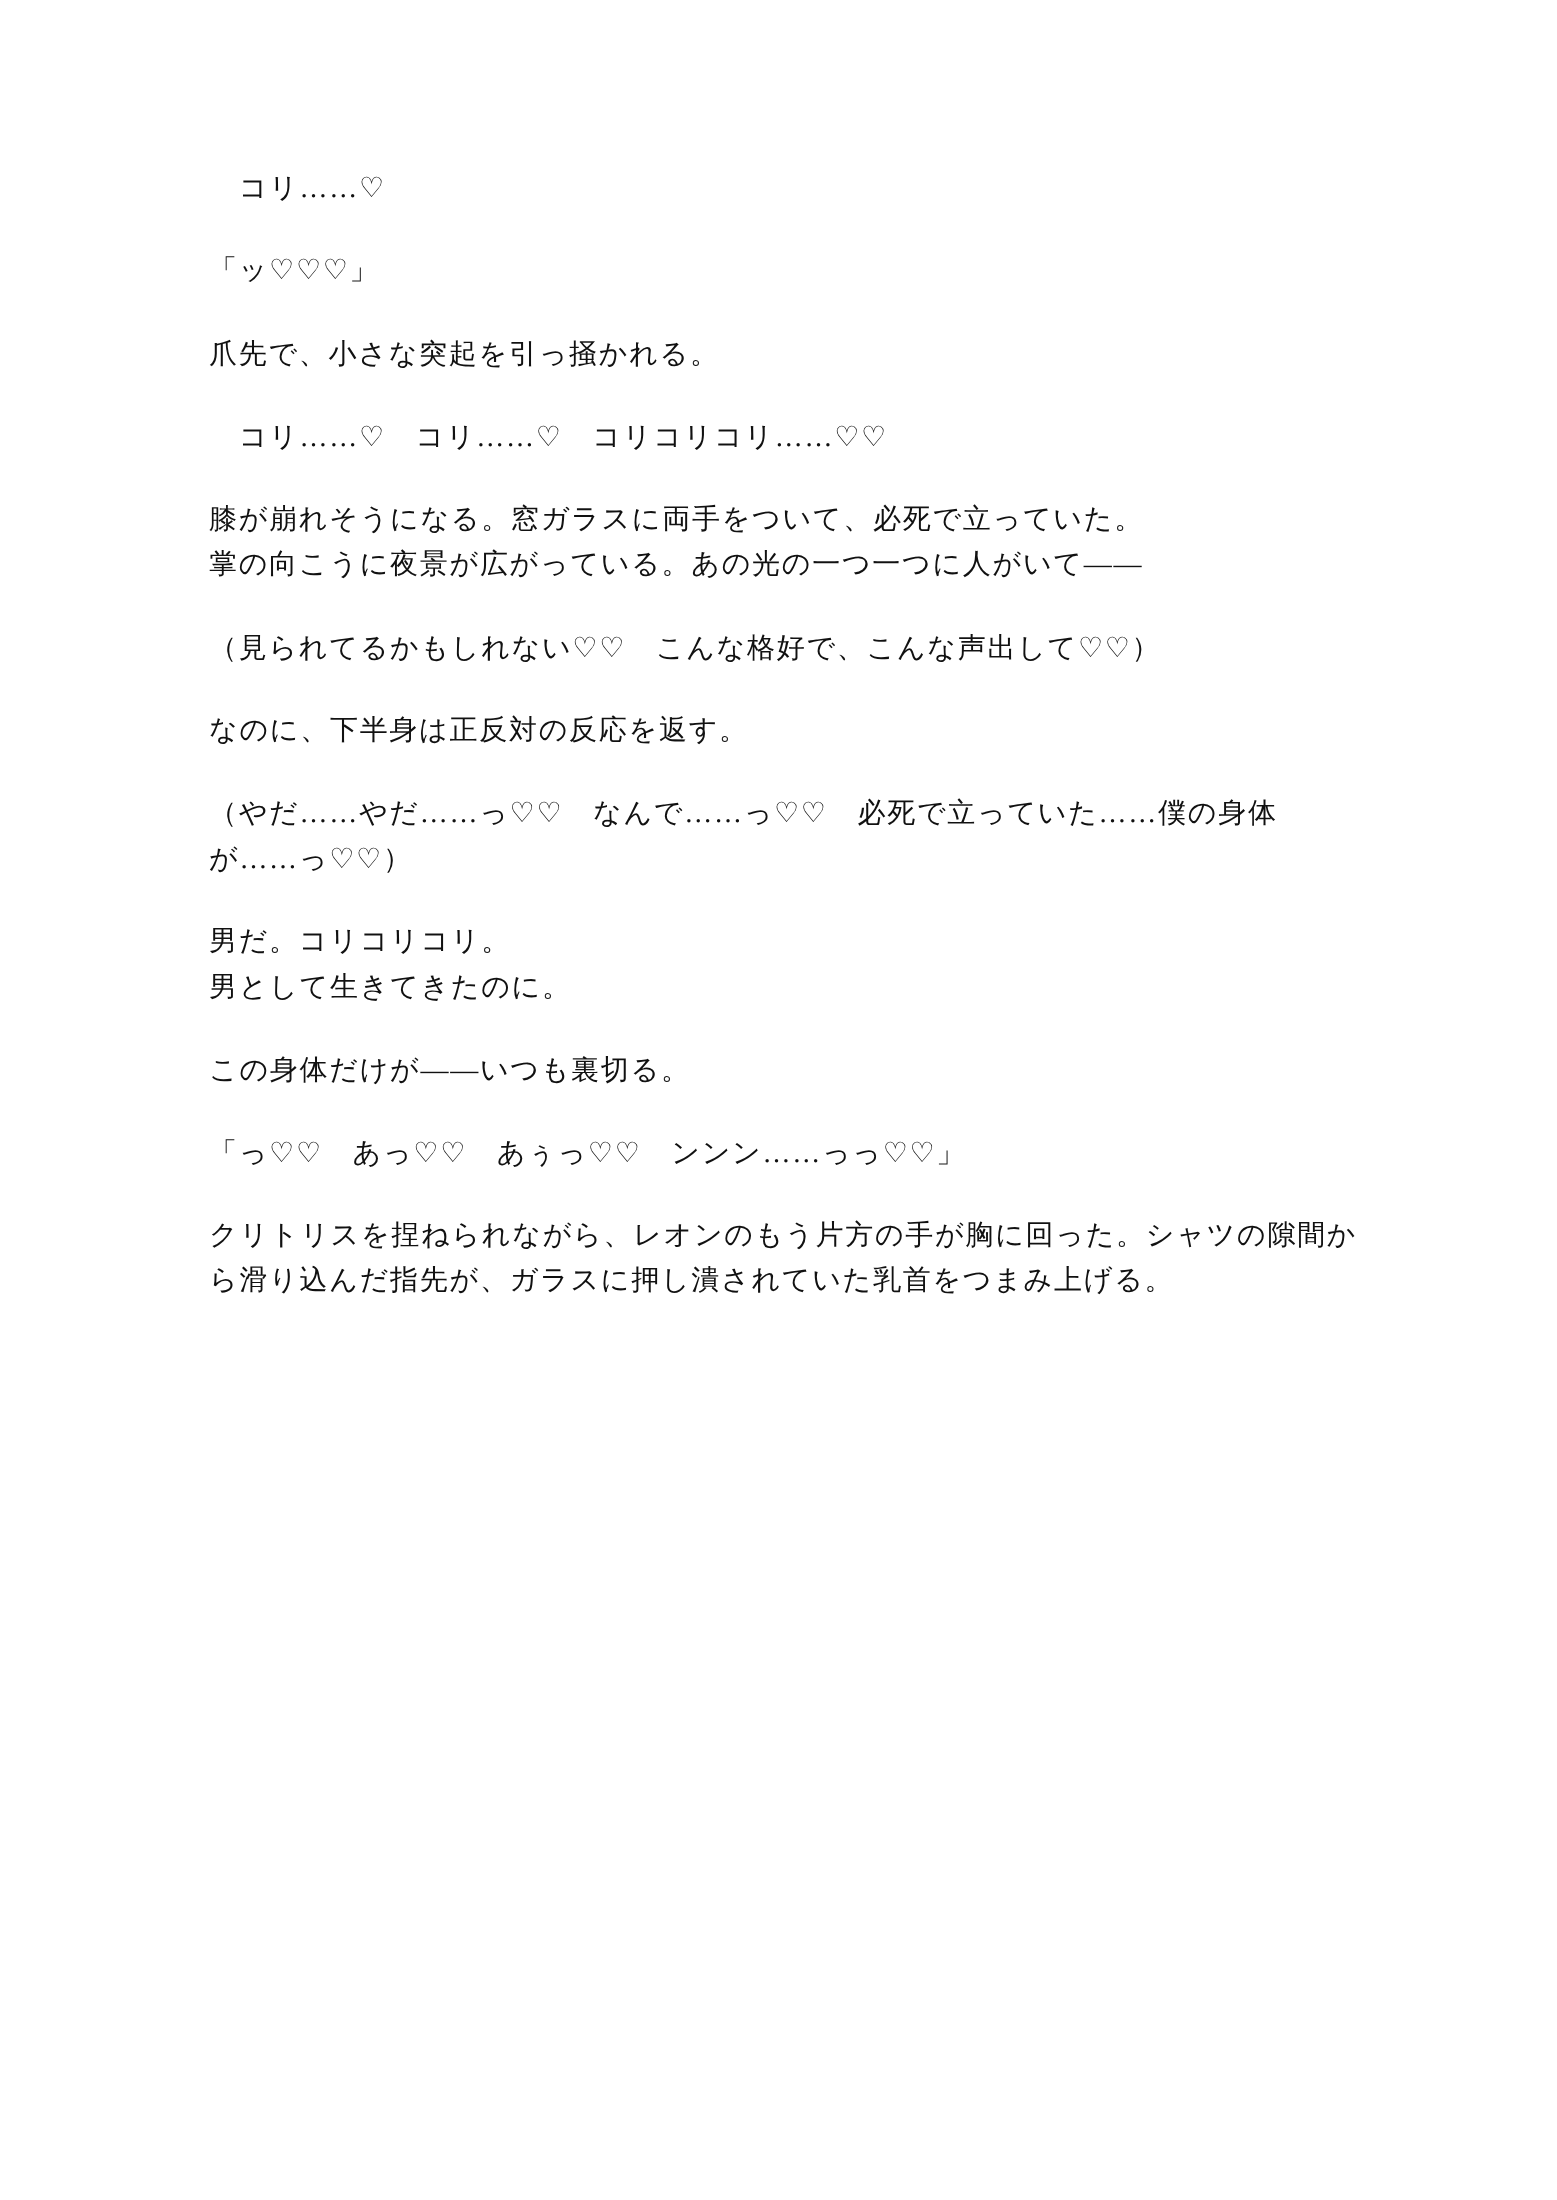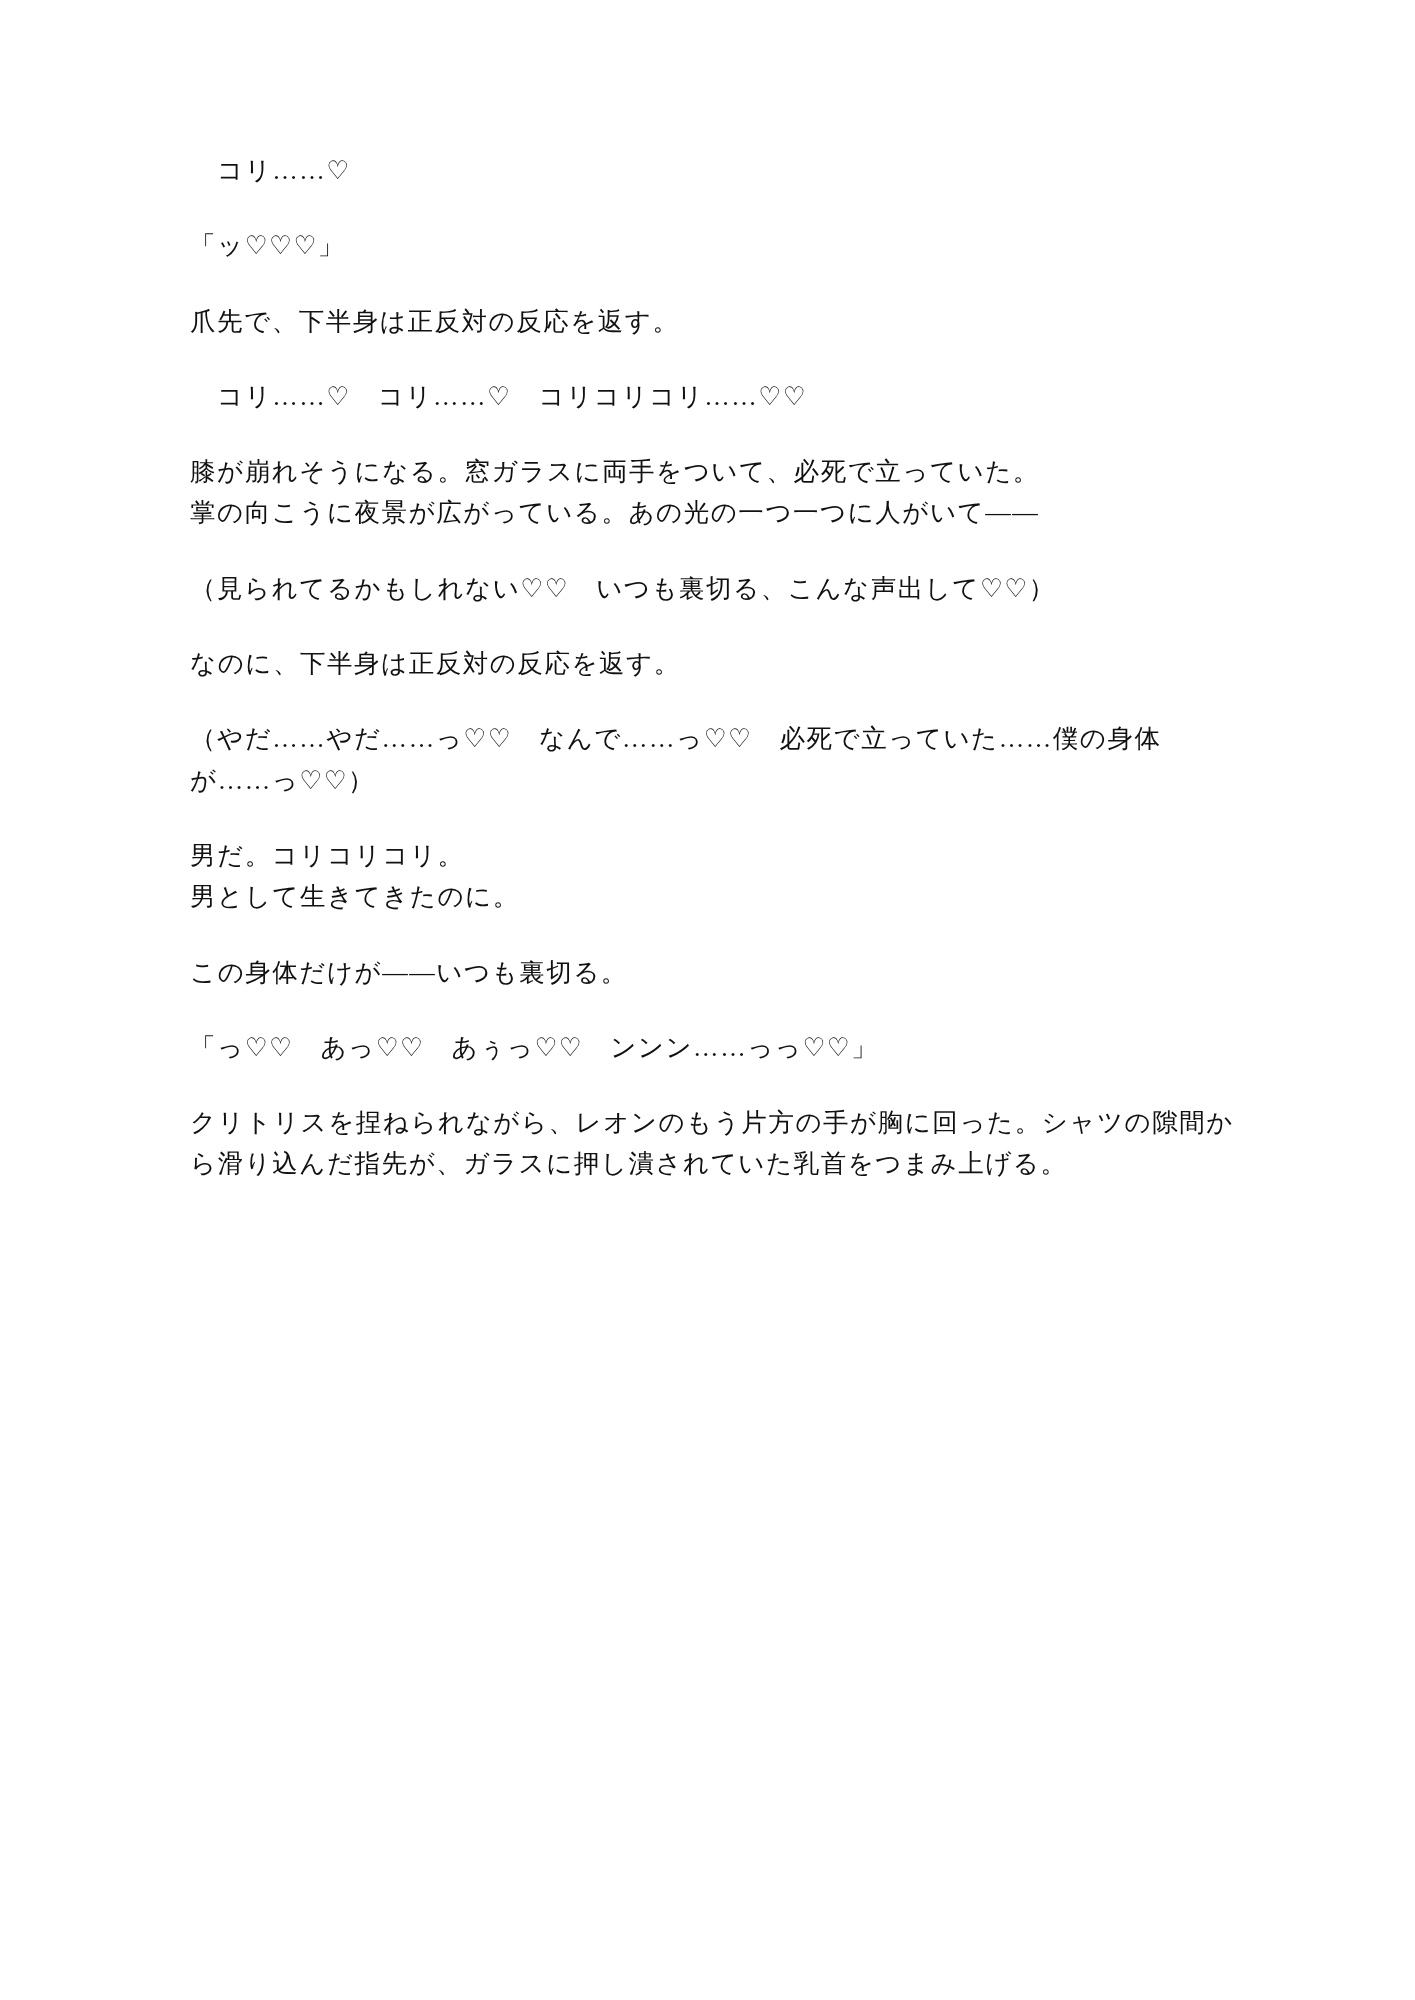"爪先で、下半身は正反対の反応を返す。" p.para { text: 下半身は正反対の反応を返す -> 小さな突起を引っ掻かれる }
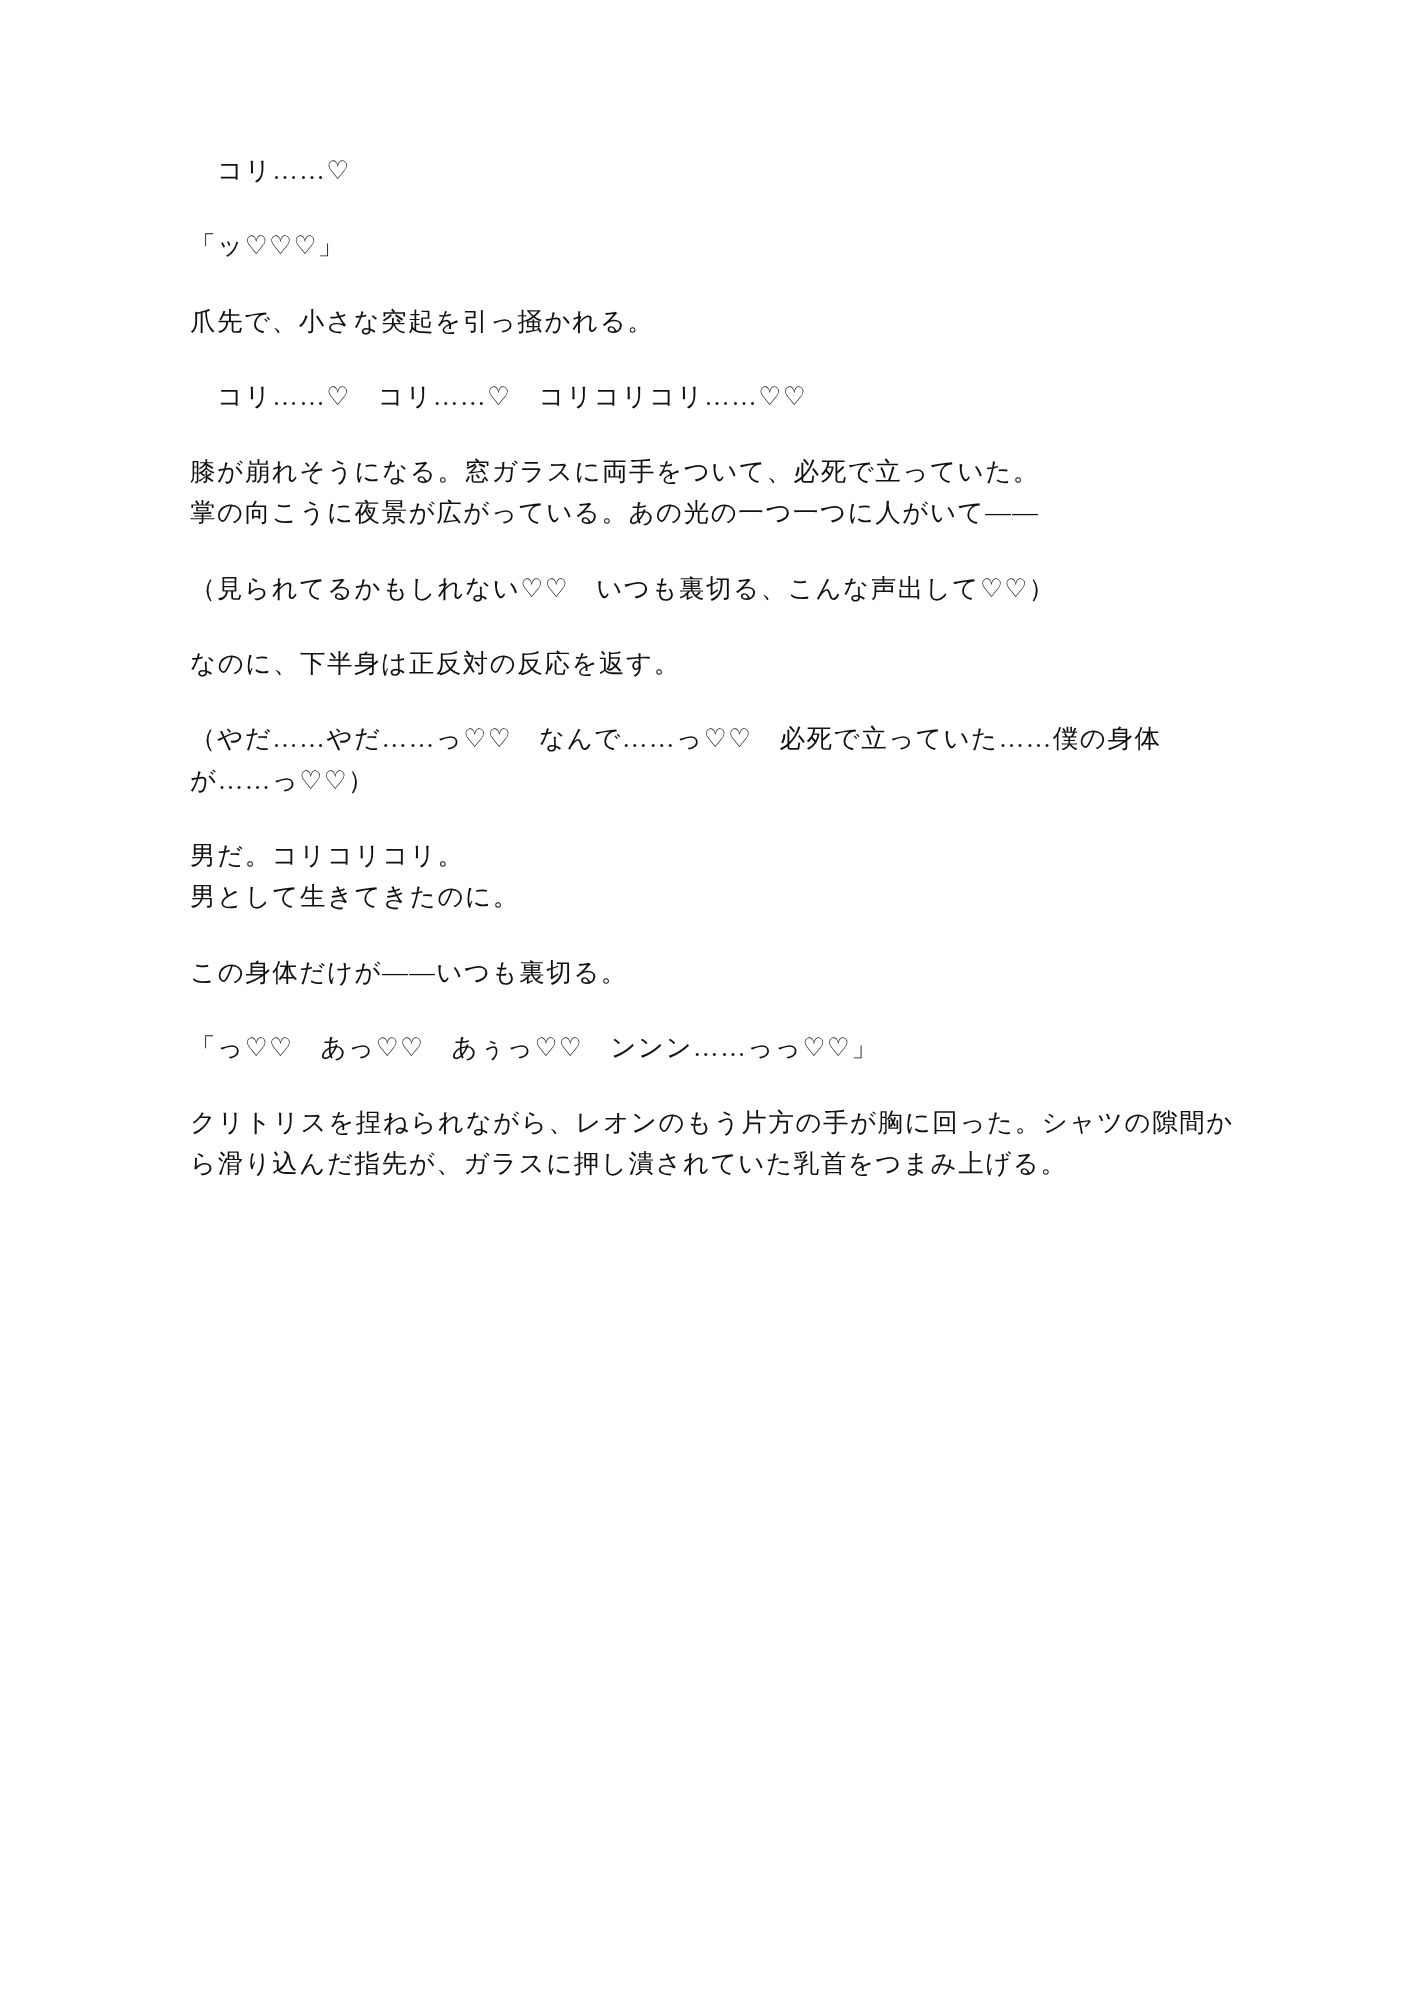"（見られてるかもしれない♡♡ いつも裏切る、こんな声出して♡♡）" p.para { text: いつも裏切る -> こんな格好で }
